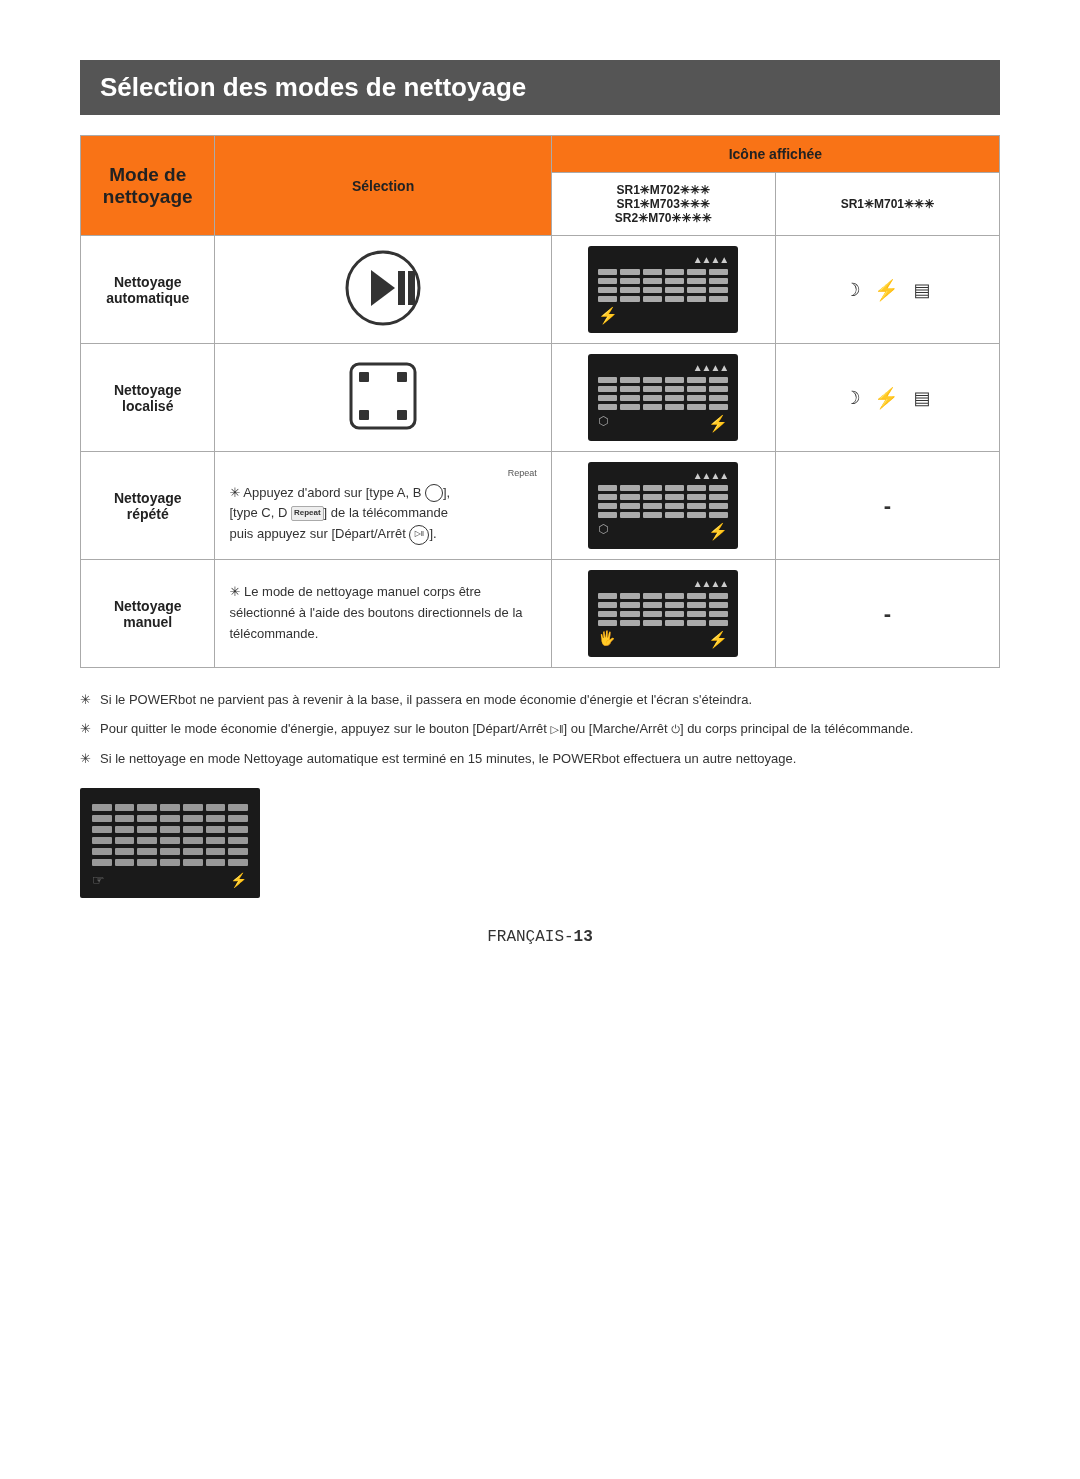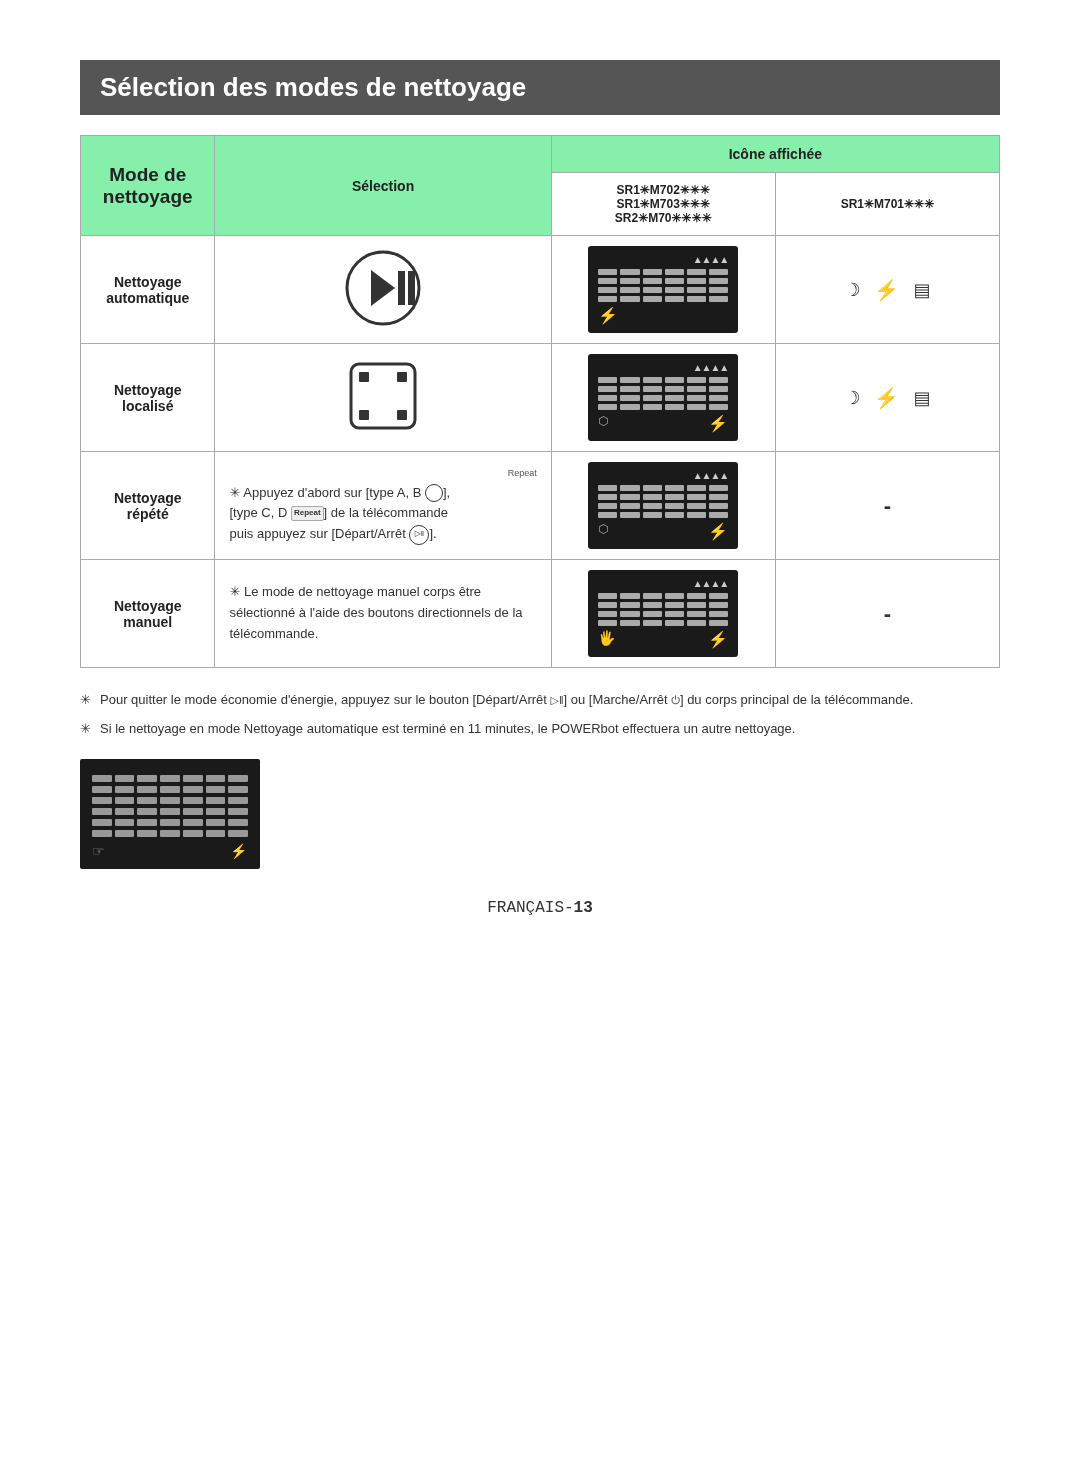"Icône affichée" table.main-table thead tr:first-child th { background: #86efac -> #f97316 }
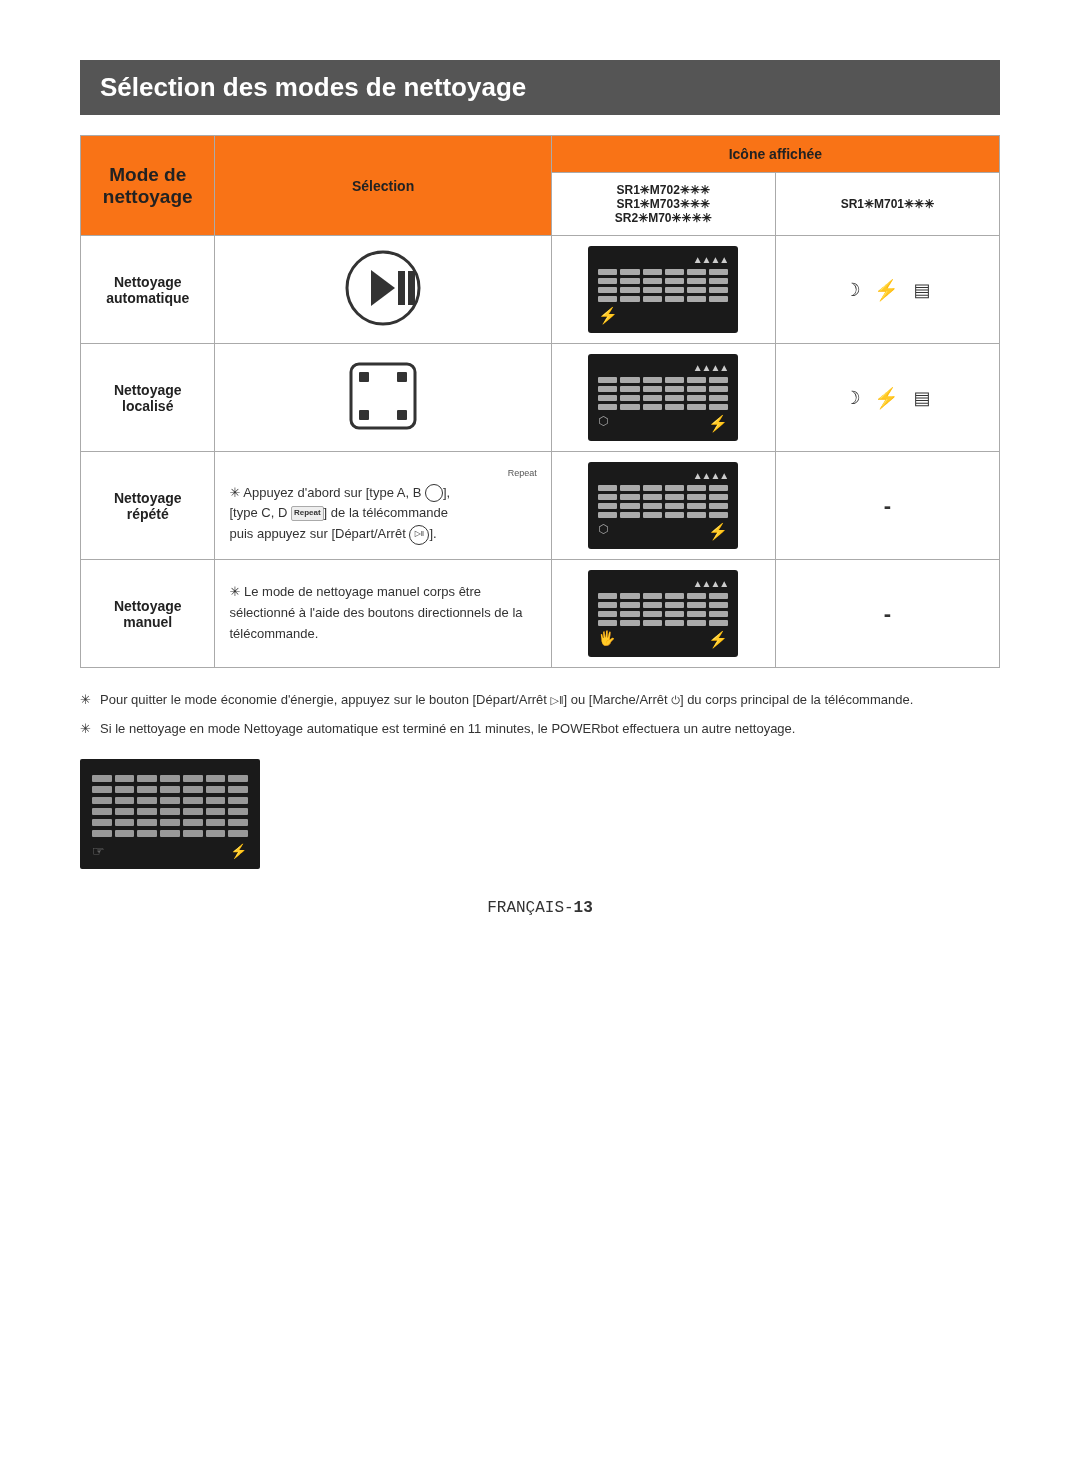"Si le POWERbot ne parvient" div.note-item { html: none -> <div> <span>Si le POWERbot ne parvient pas à revenir à la base, il passera en mode économie d'énergie et l'écran s'éteindra.</span> </div> }
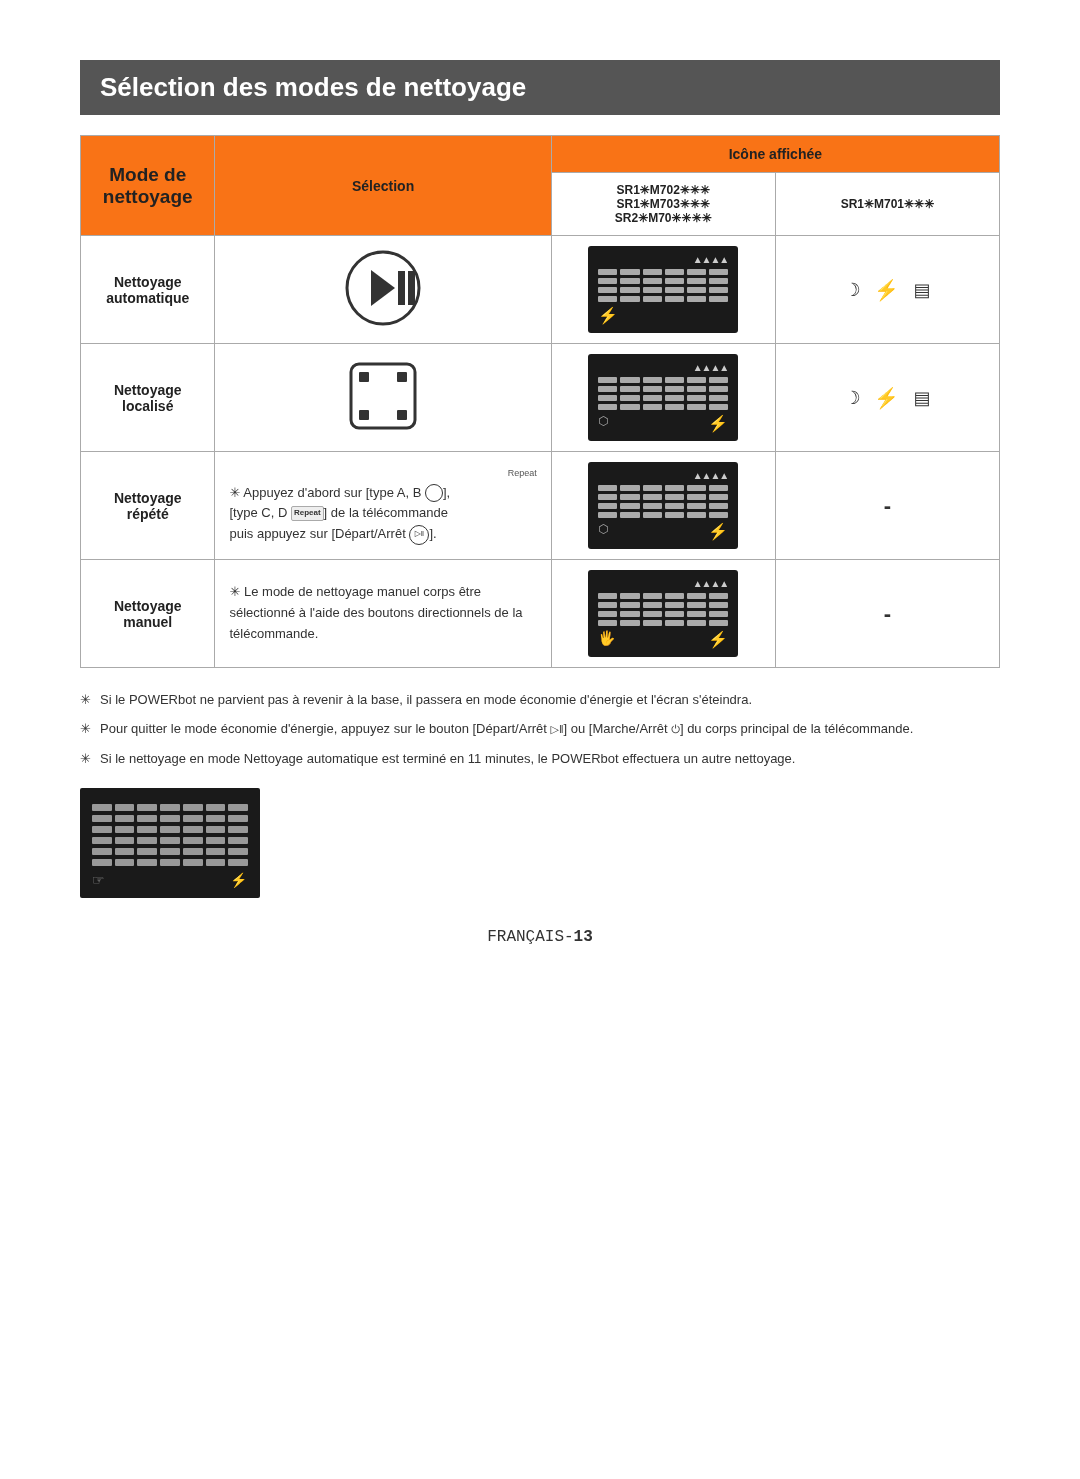"Si le nettoyage en mode" span { text: 11 -> 15 }
